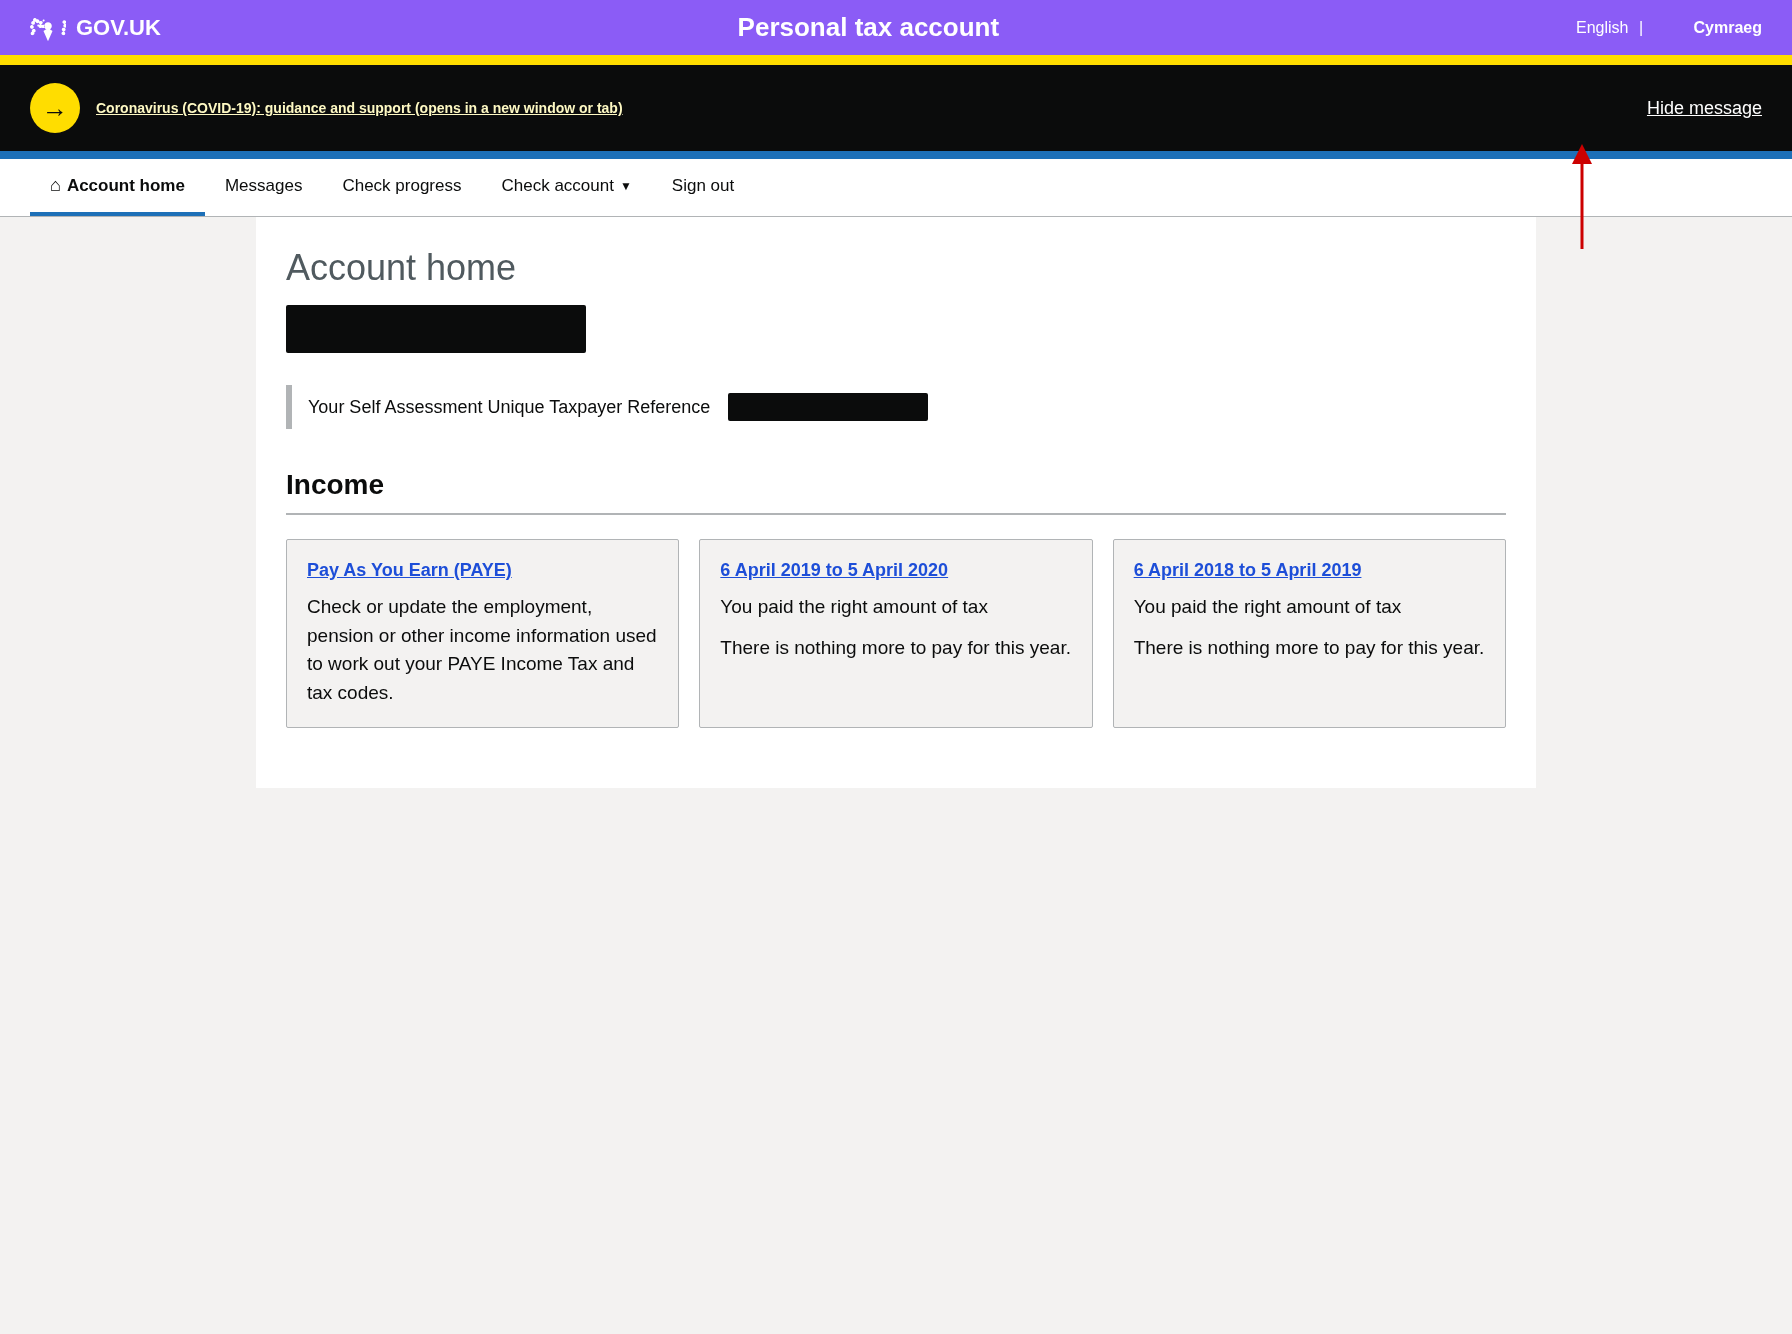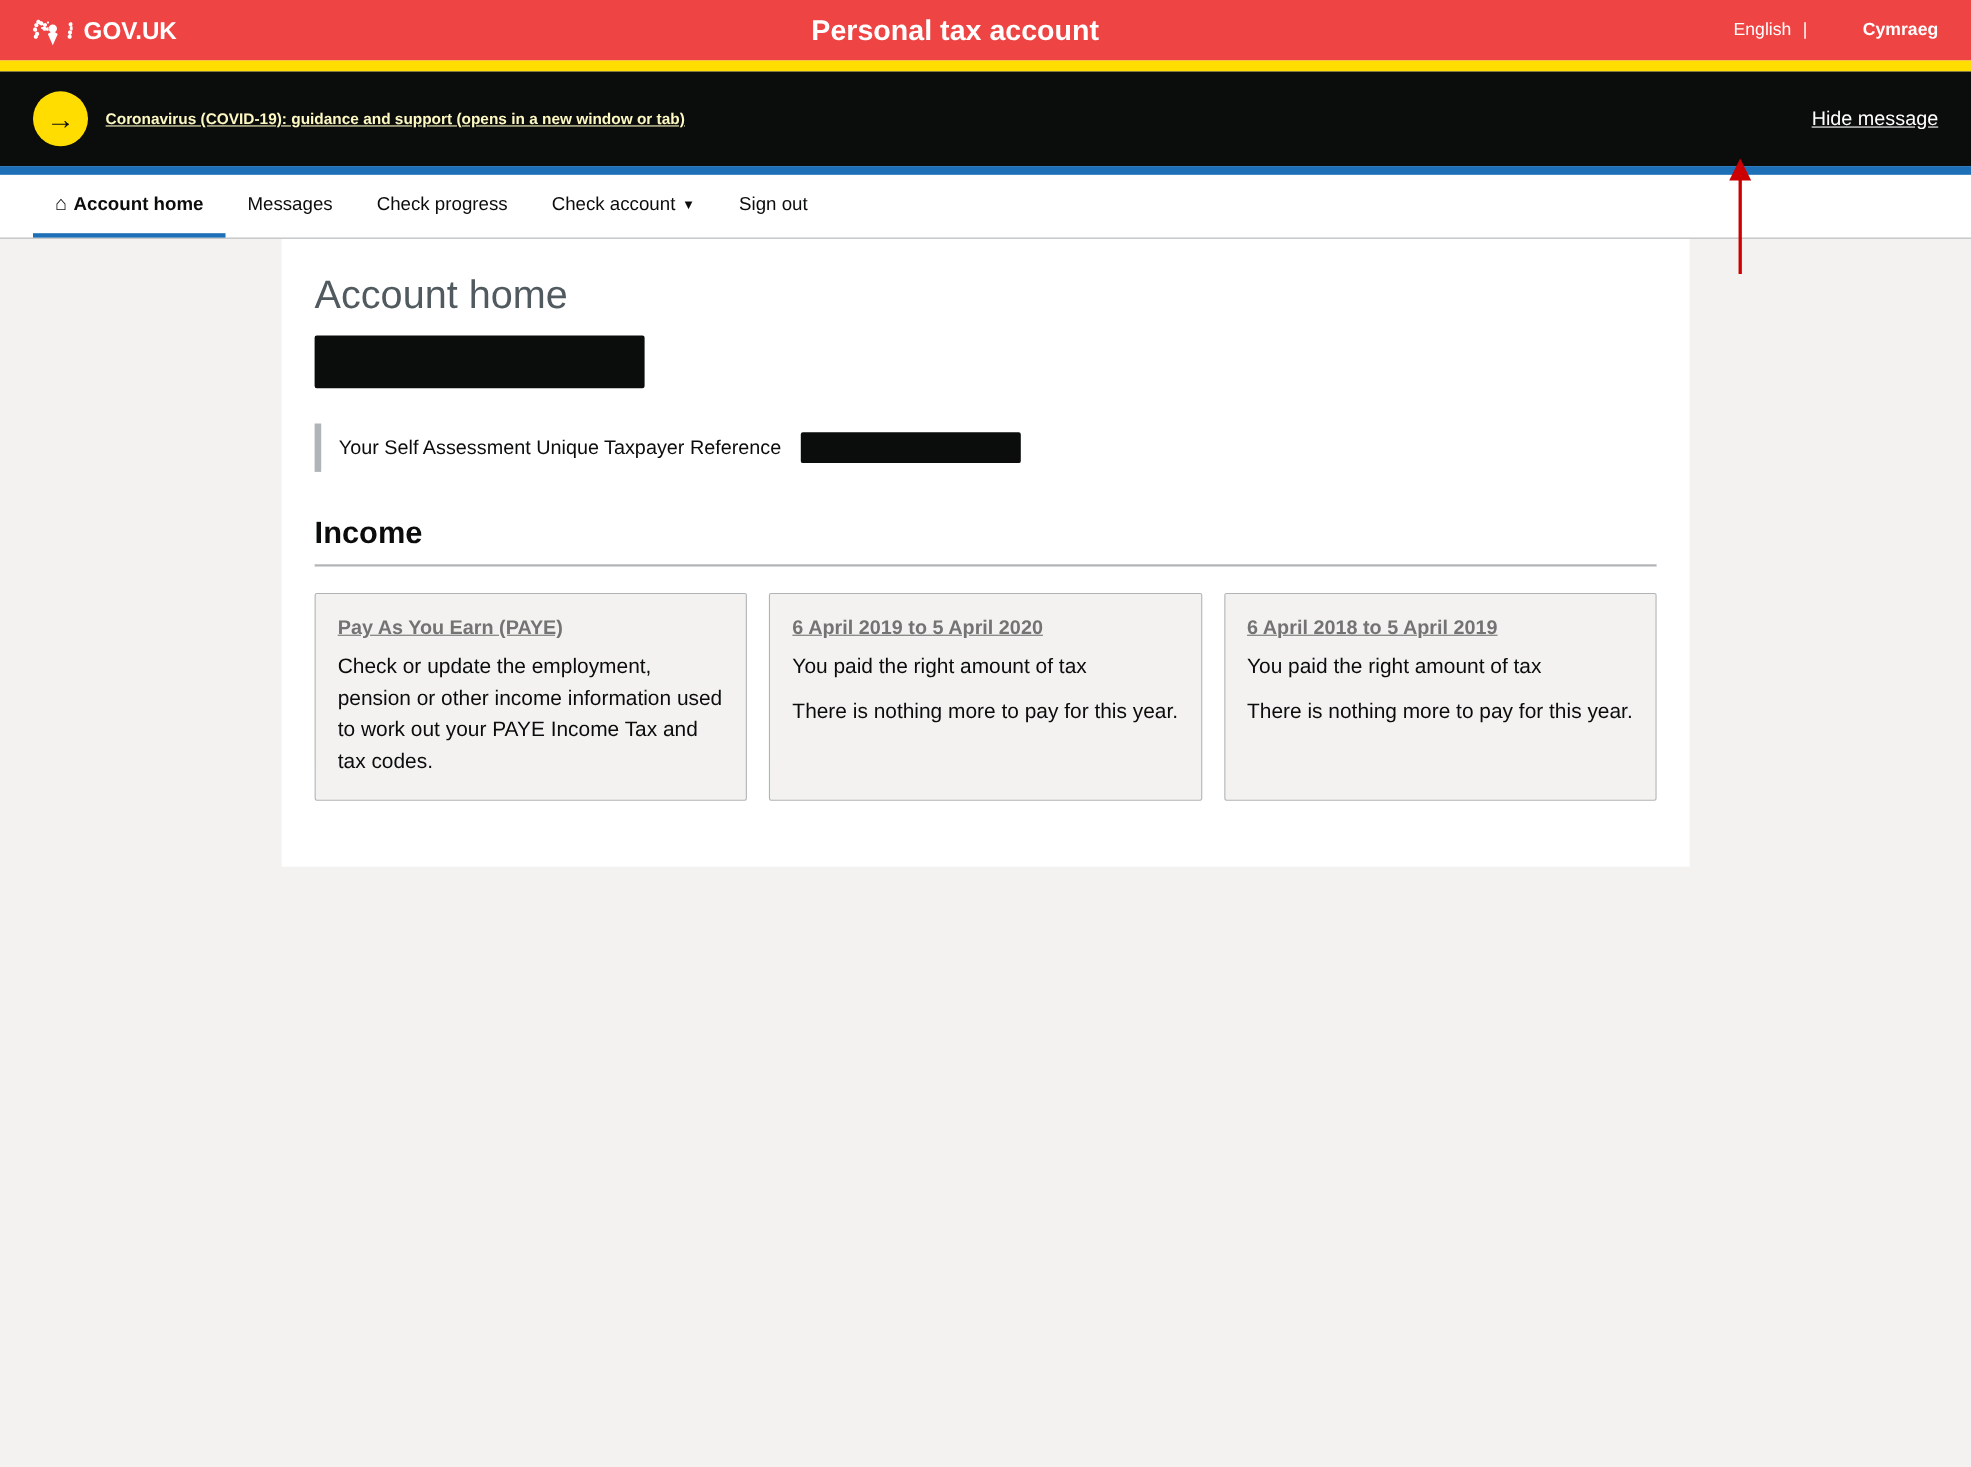"GOV.UK" .header { background: #ef4444 -> #8b5cf6 }
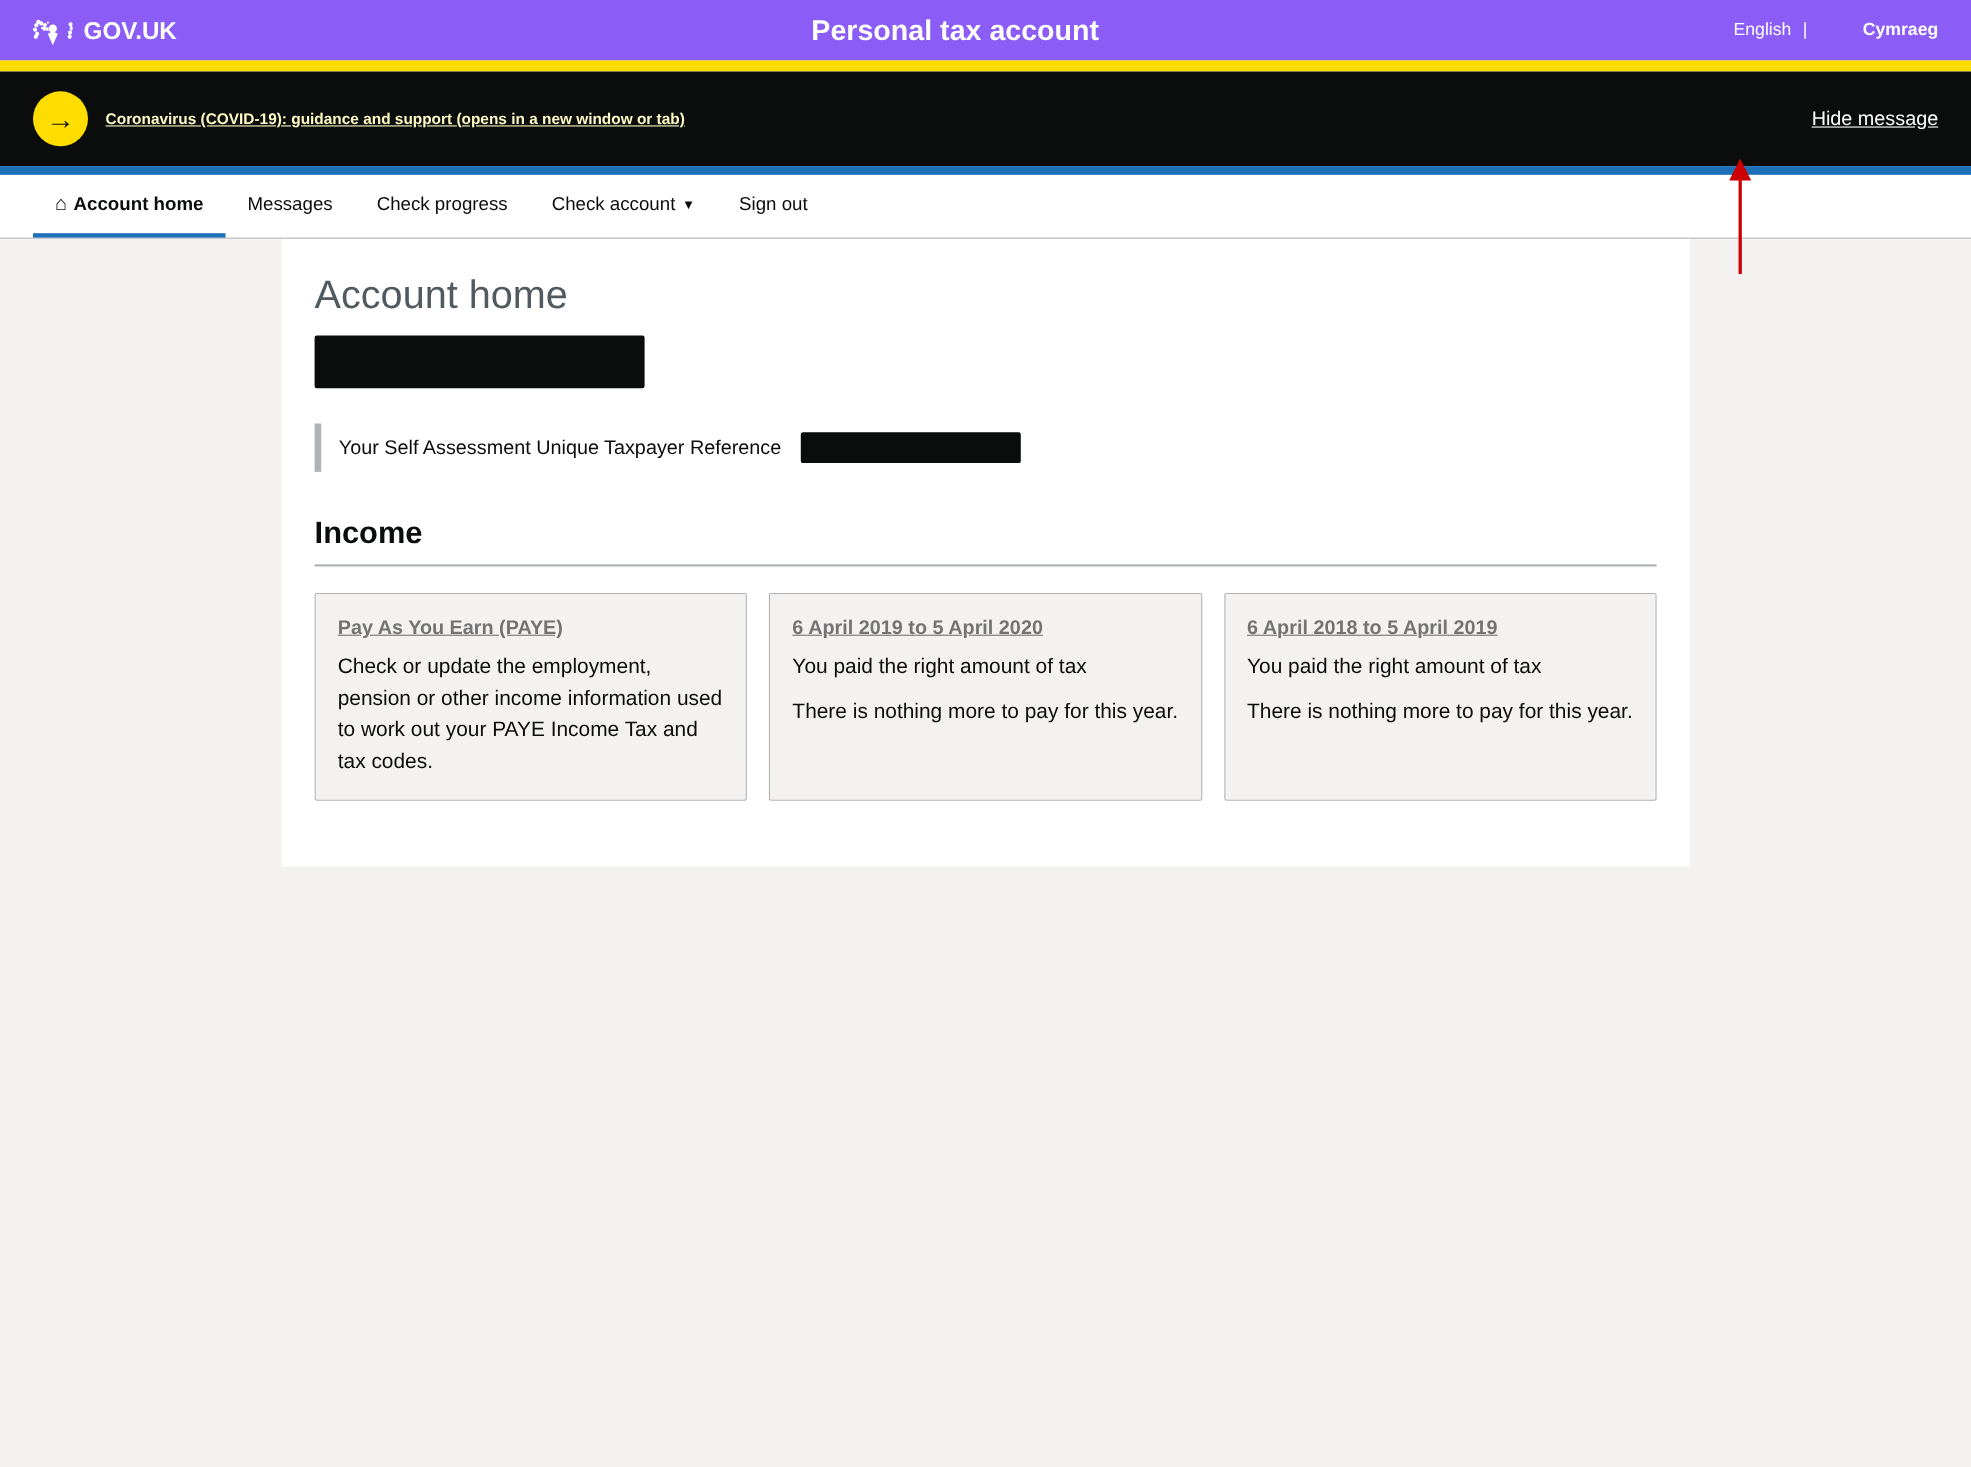"Pay As You Earn (PAYE)" .card-title { color: #737373 -> #1d4ed8 }
